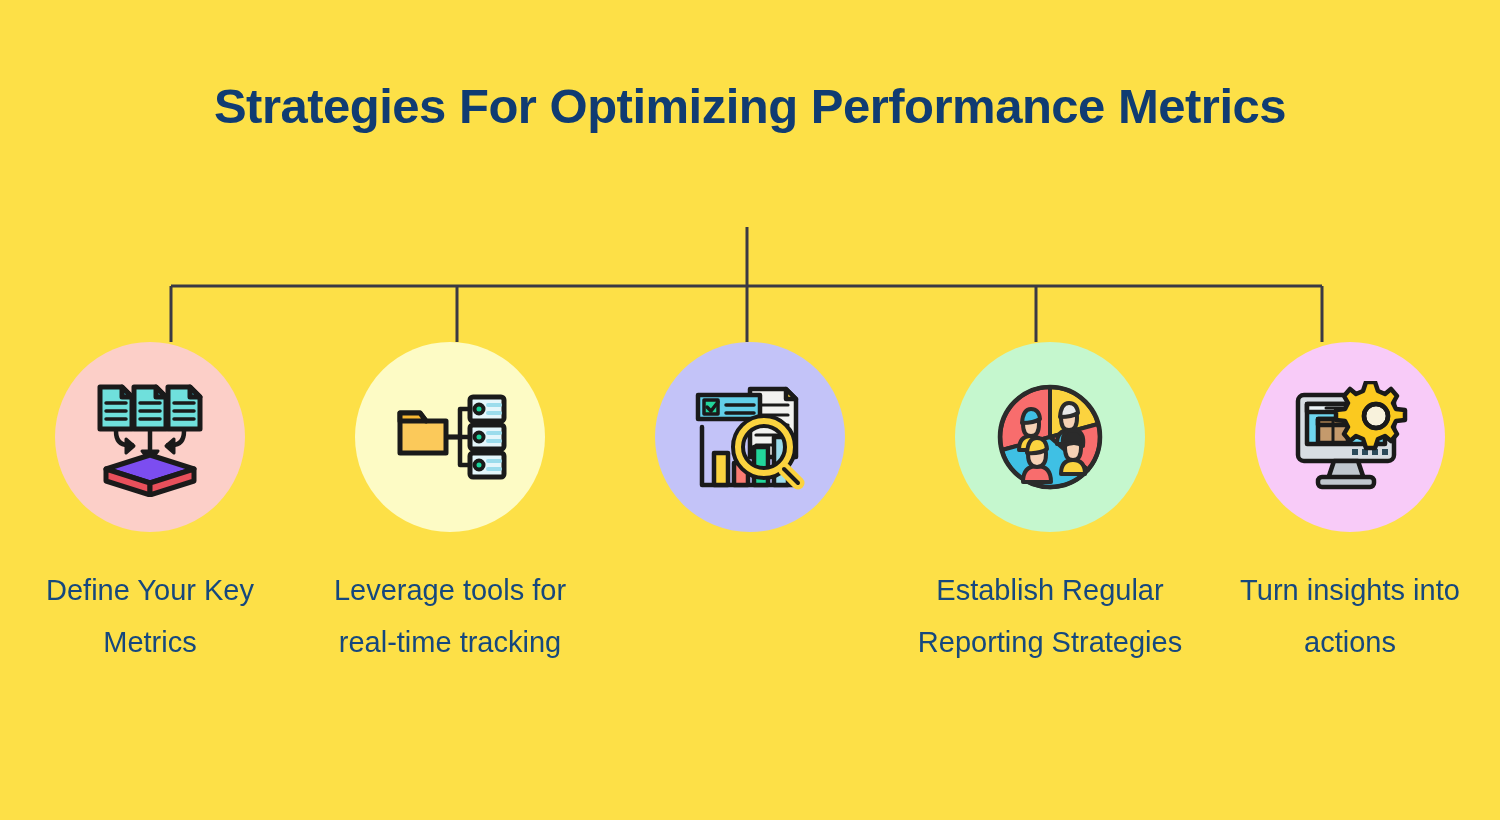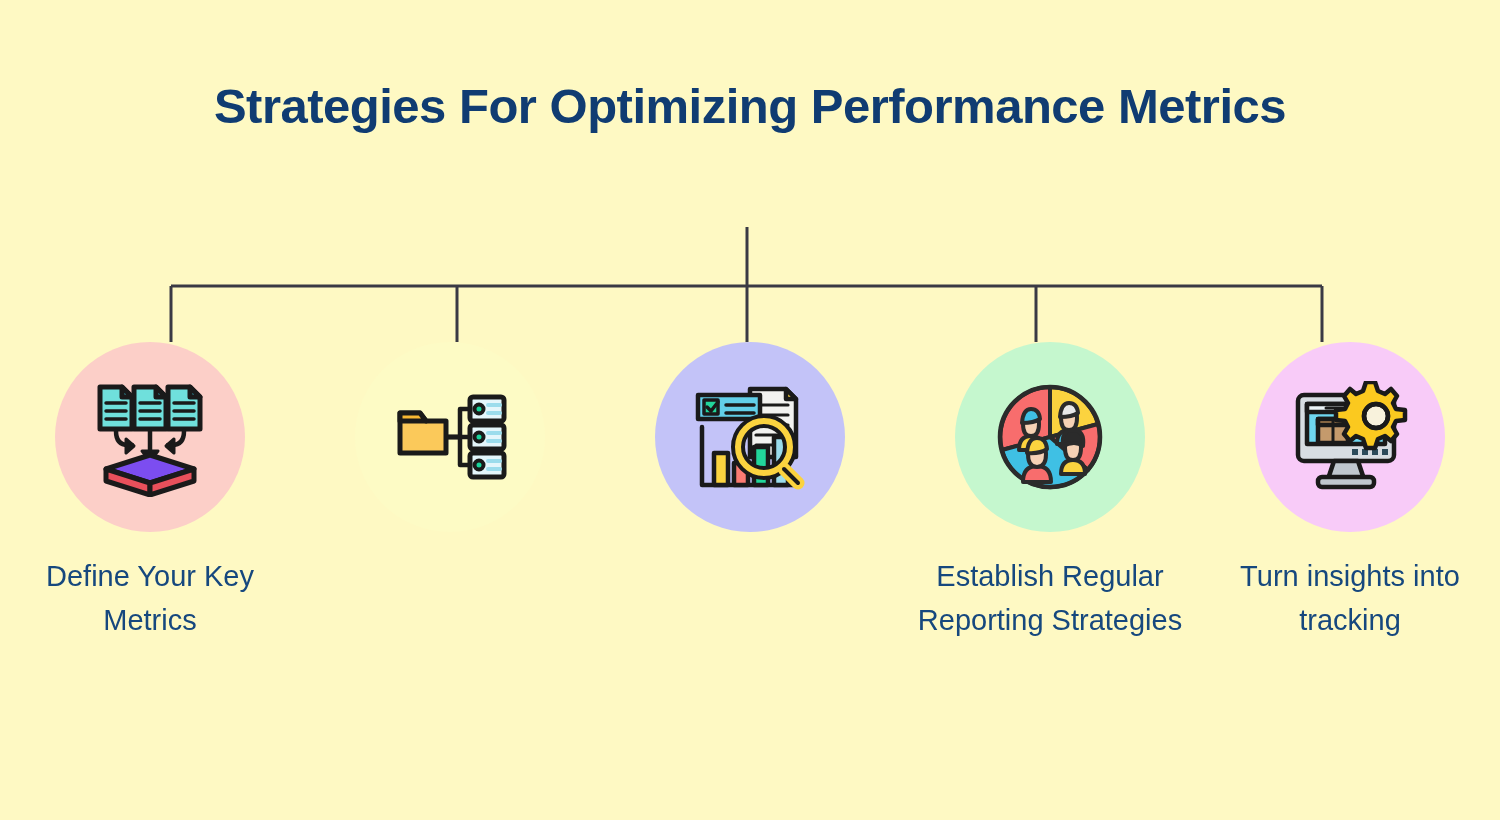"Strategies For Optimizing Performance" div.canvas { background: #fef9c3 -> #fde047 }
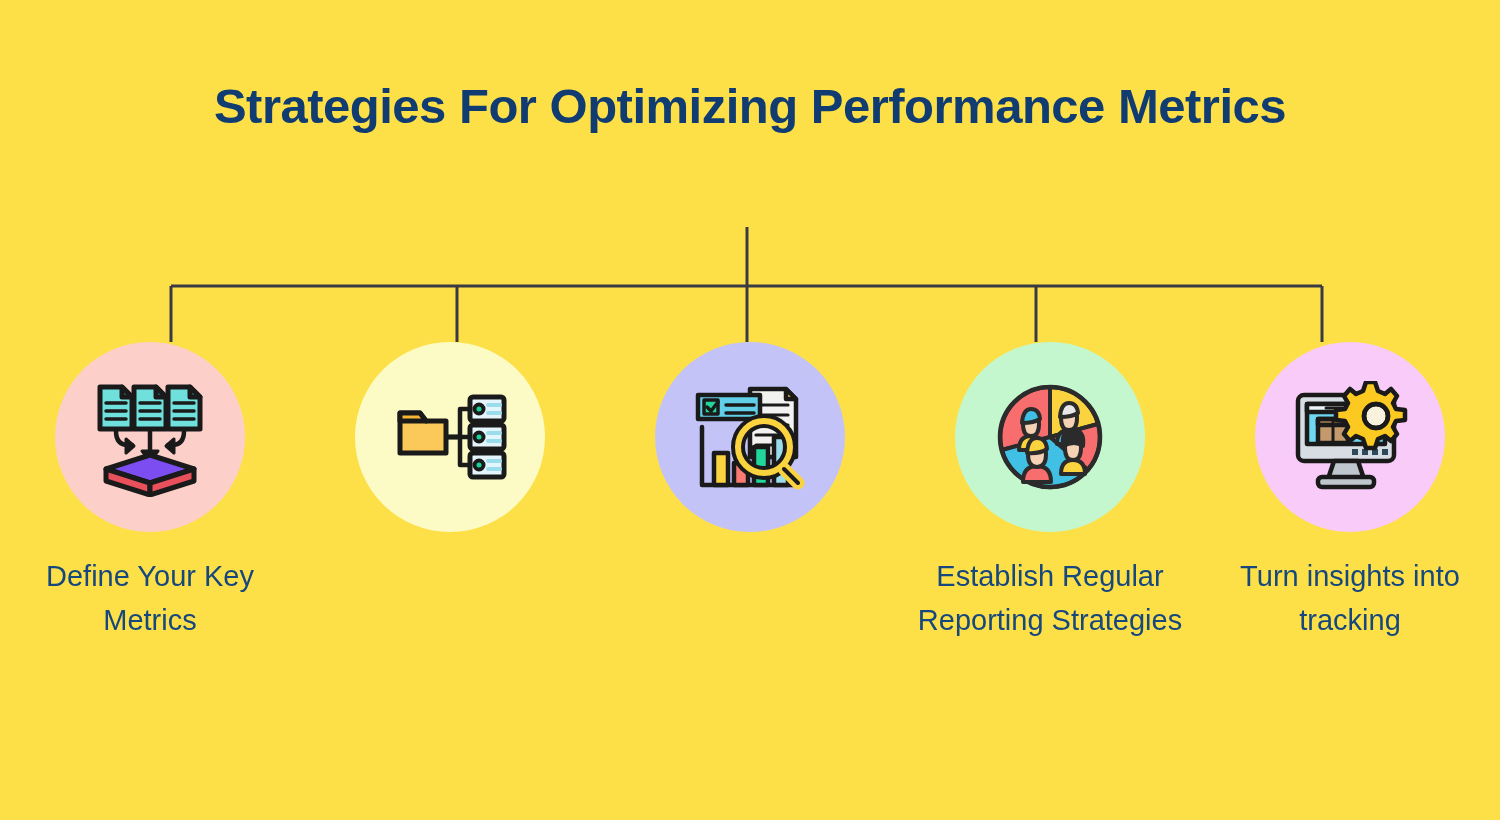"Define Your Key Metrics" .label { line-height: 44px -> 52px; margin-top: 22px -> 32px }
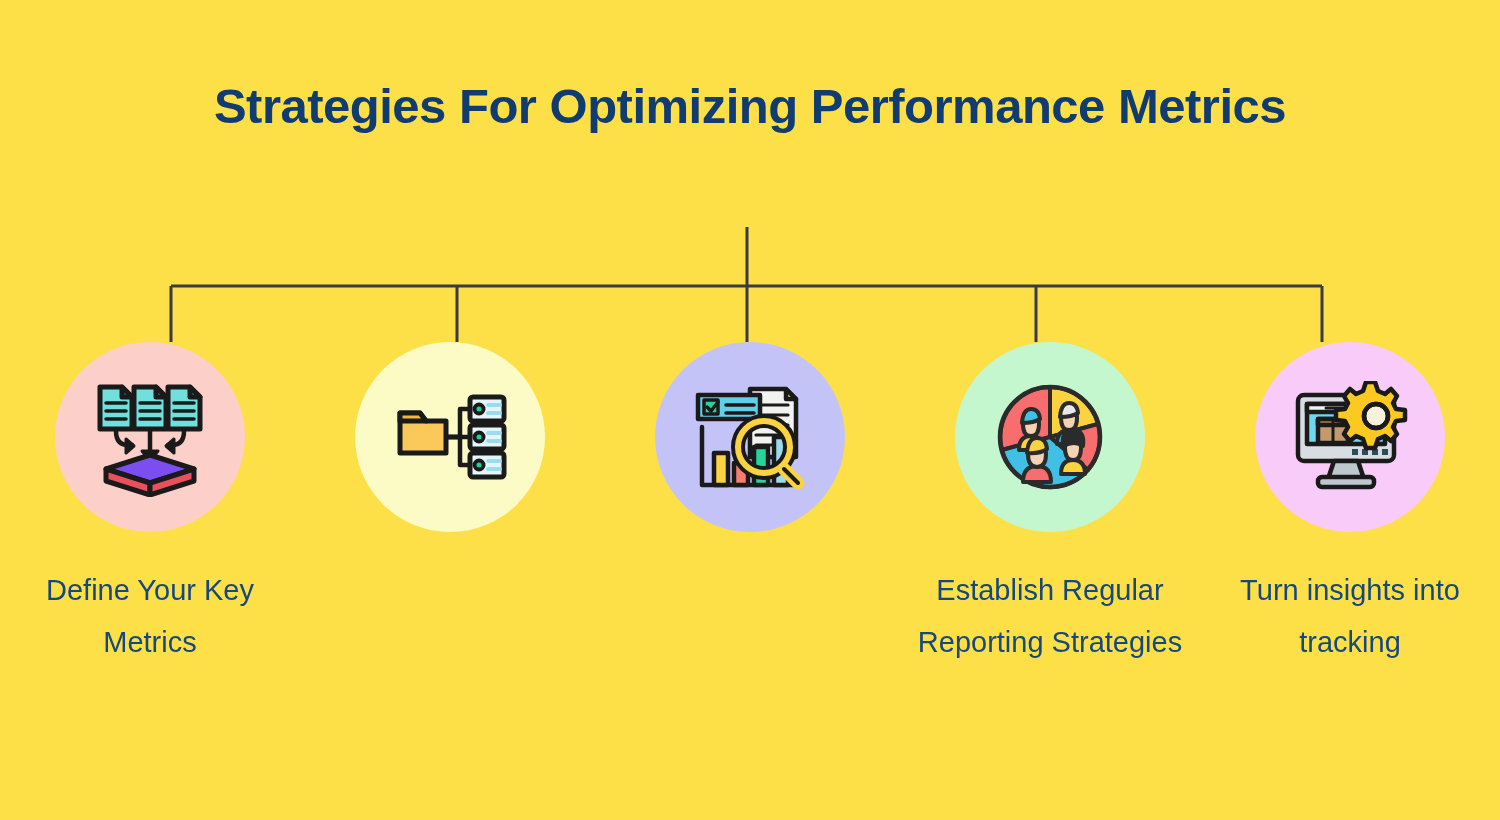"Leverage tools for real-time tracking" div.label { html: none -> <div>Leverage tools for real-time tracking</div> }
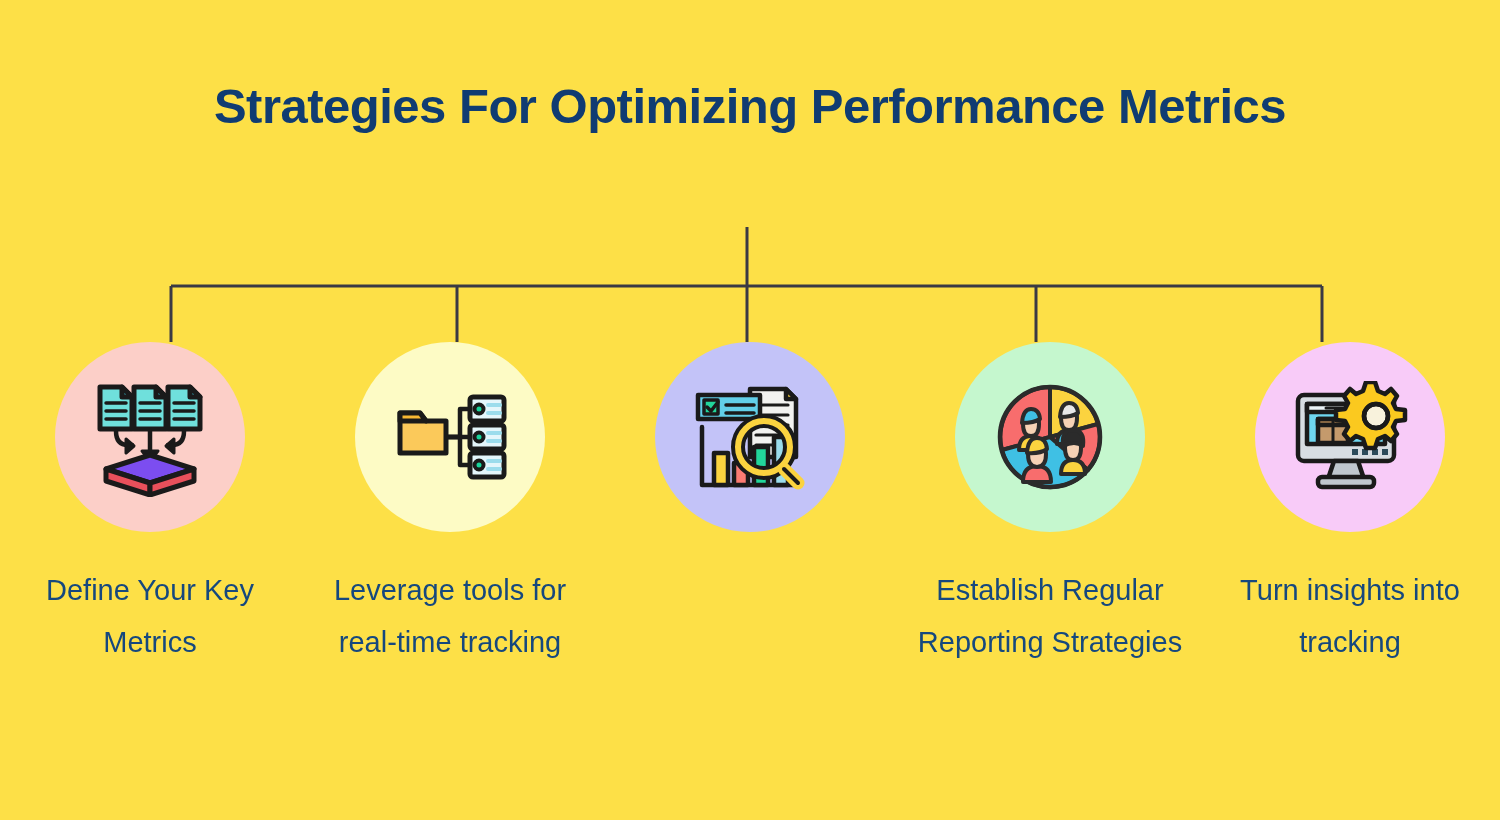"Turn insights into tracking" div.label { text: tracking -> actions }
